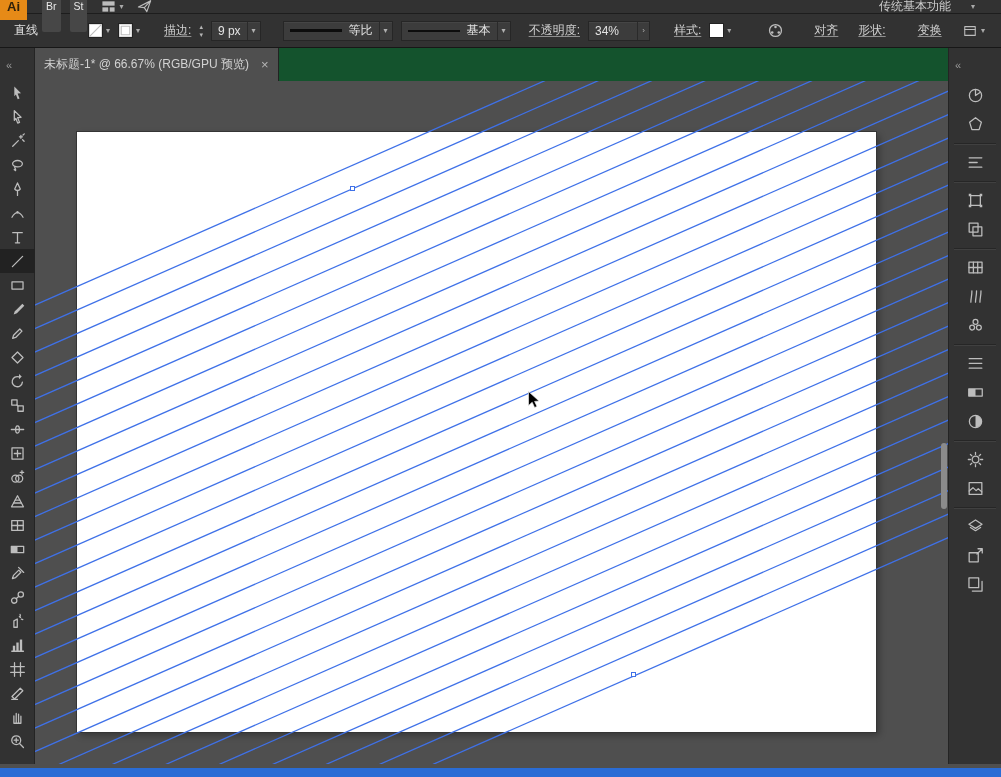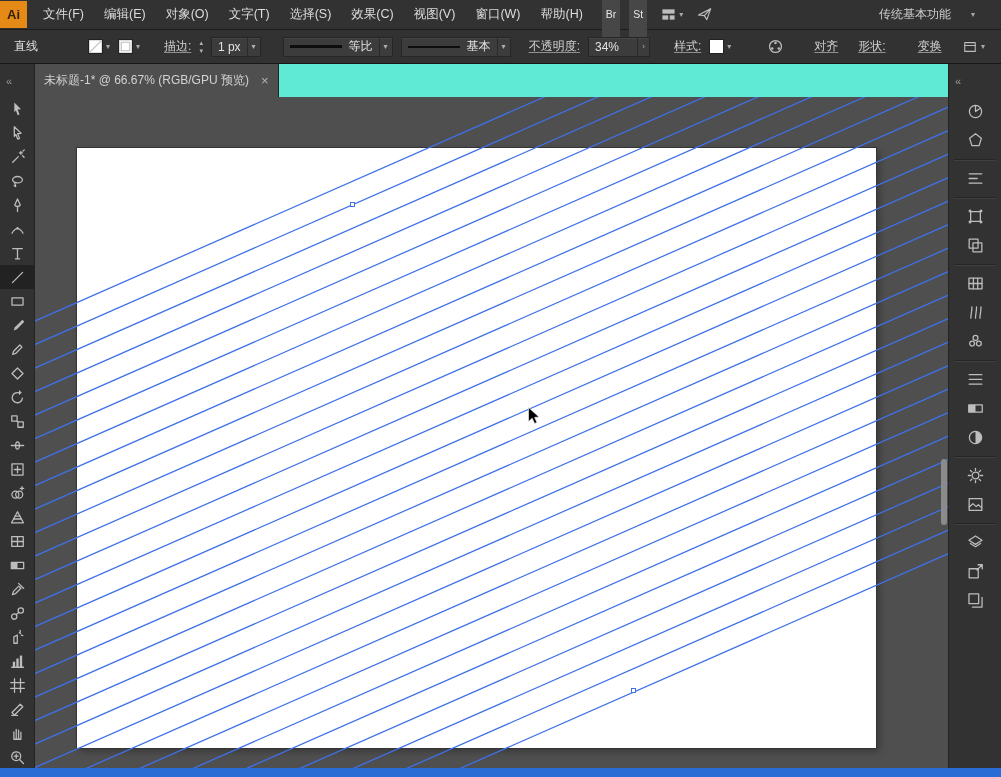"Ai" .menubar { height: 30px -> 14px }
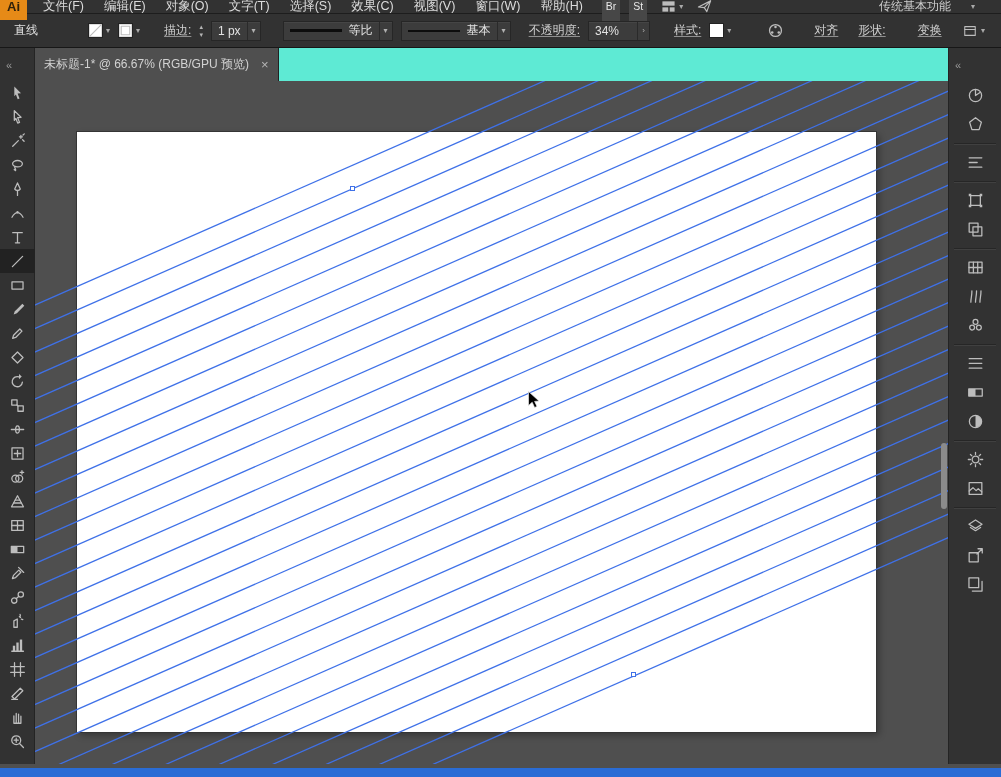"文件(F)" nav.menu-items { html: <nav> <div>文件(F)</div> <div>编辑(E)</div> <div>对象(O)</div> <div>文字(T)</div> <div>选择(S)</div> <div>效果(C)</div> <div>视图(V)</div> <div>窗口(W)</div> <div>帮助(H)</div> </nav> -> none }
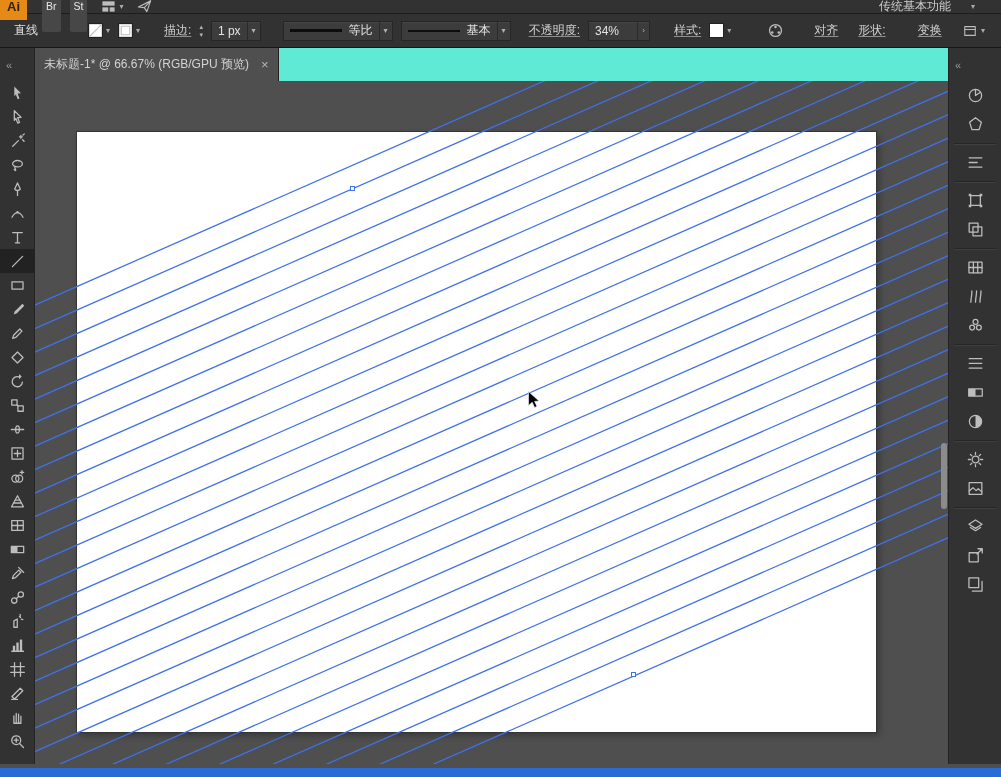"1 px" span.field-text { text: 1 -> 9 }
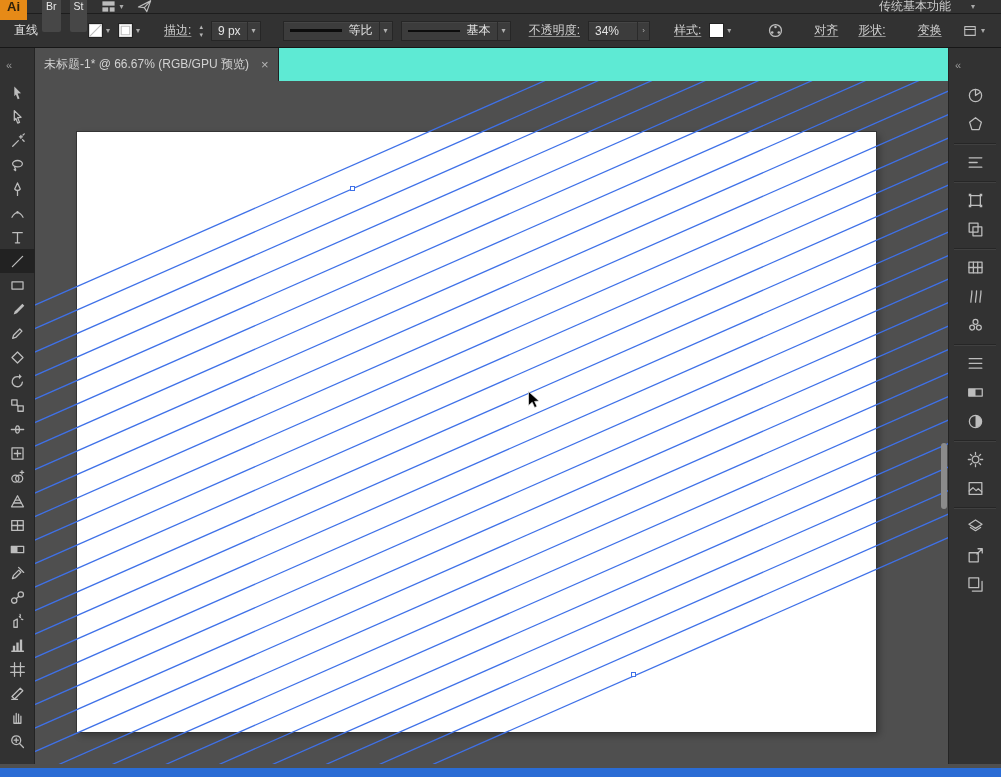"未标题-1* @ 66.67% (RGB/GPU 预览)" .tabbar { background: #5eead4 -> #14532d }
